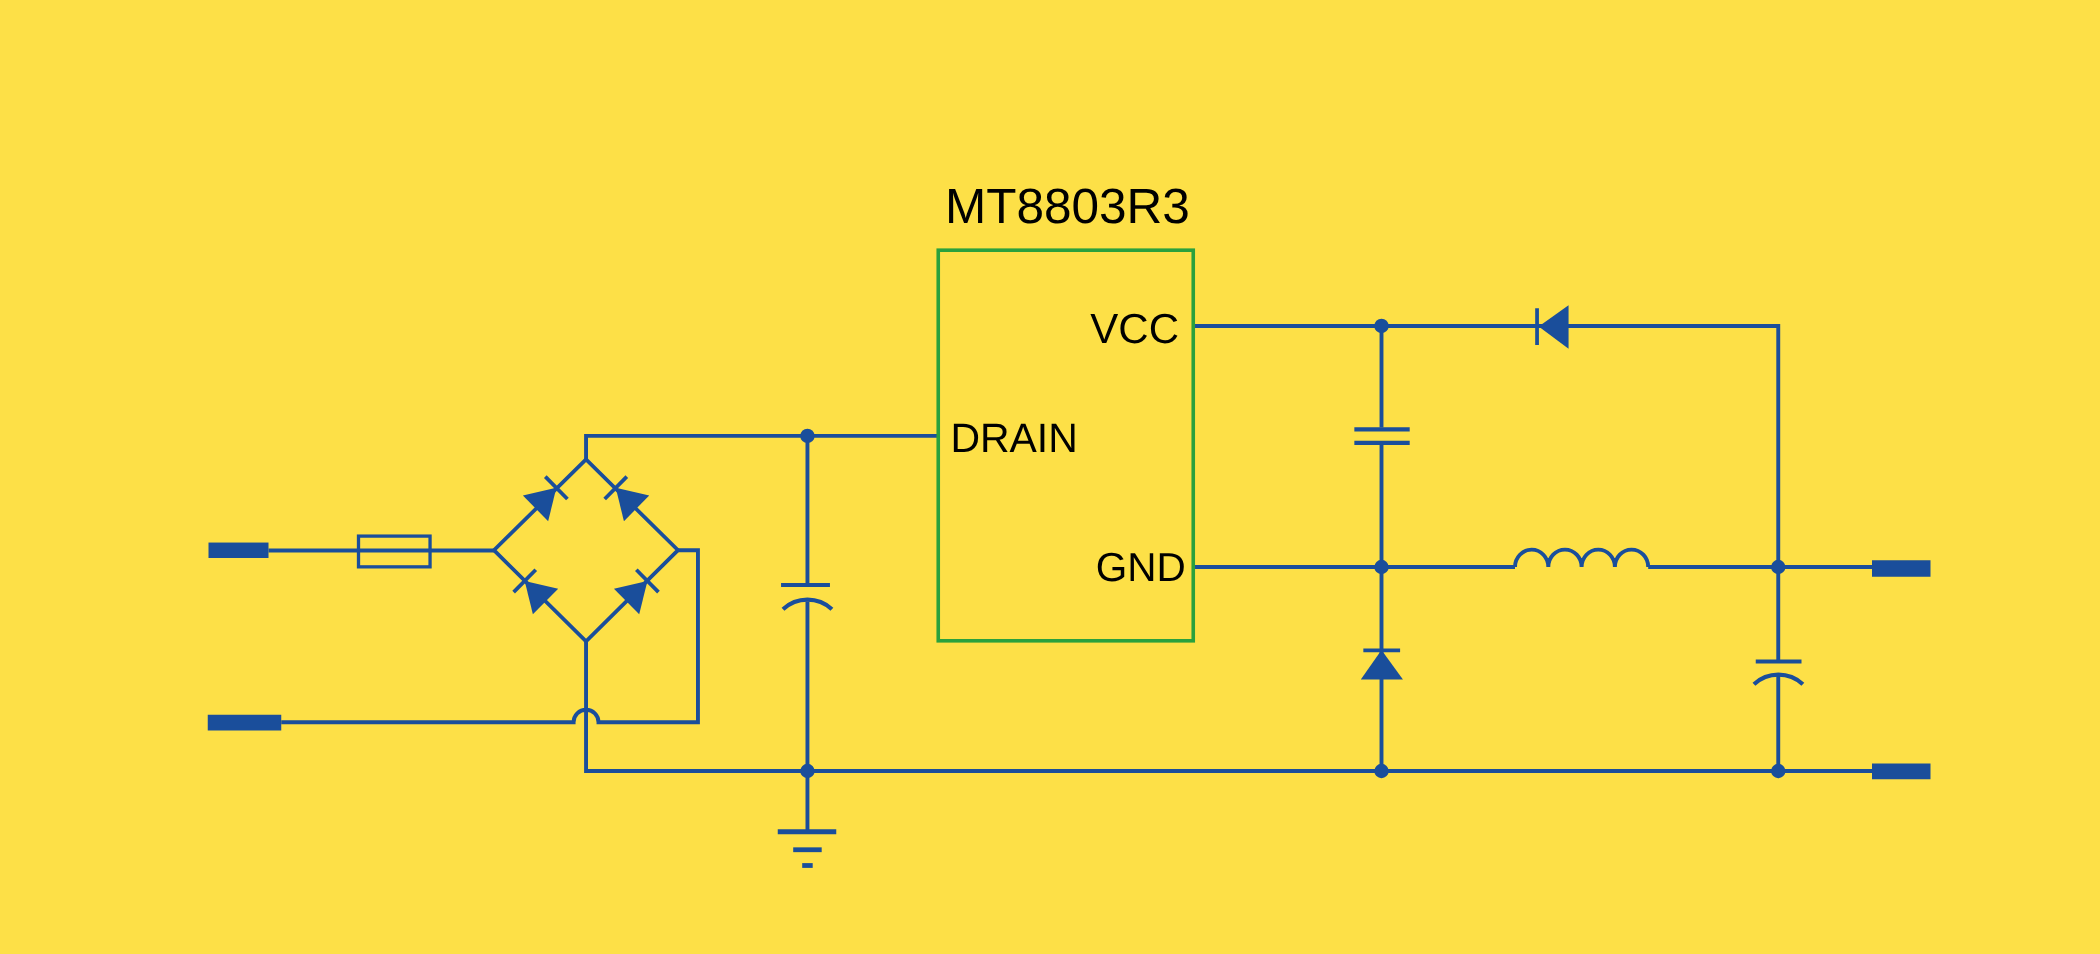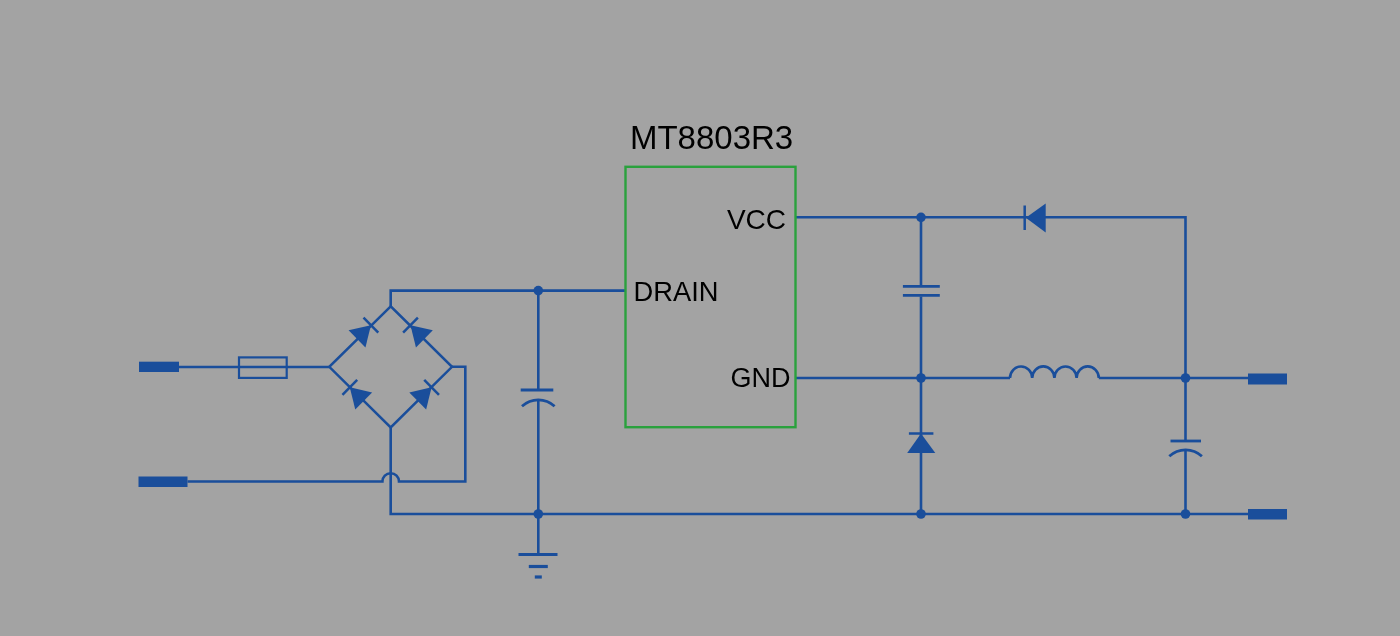"MT8803R3" #stage { background: #a3a3a3 -> #fde047 }
